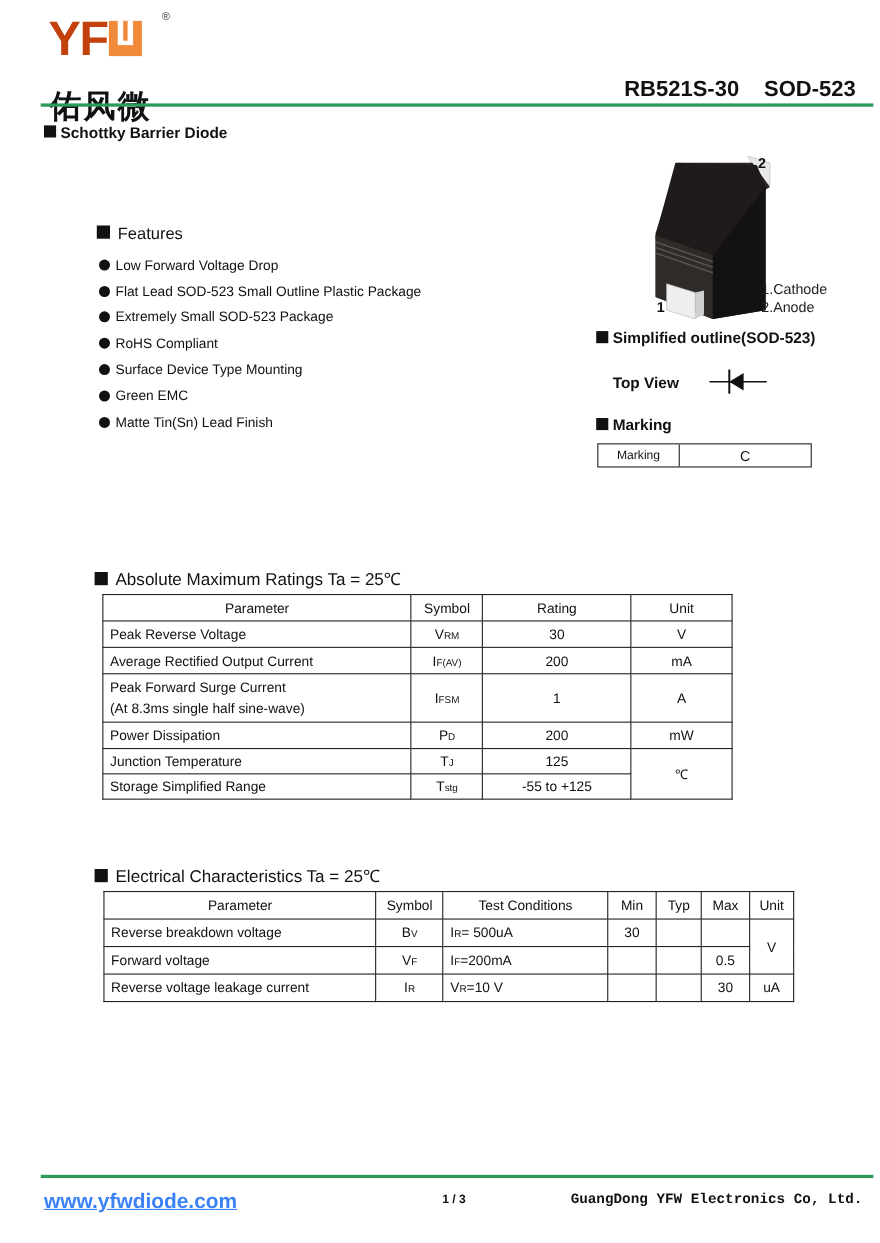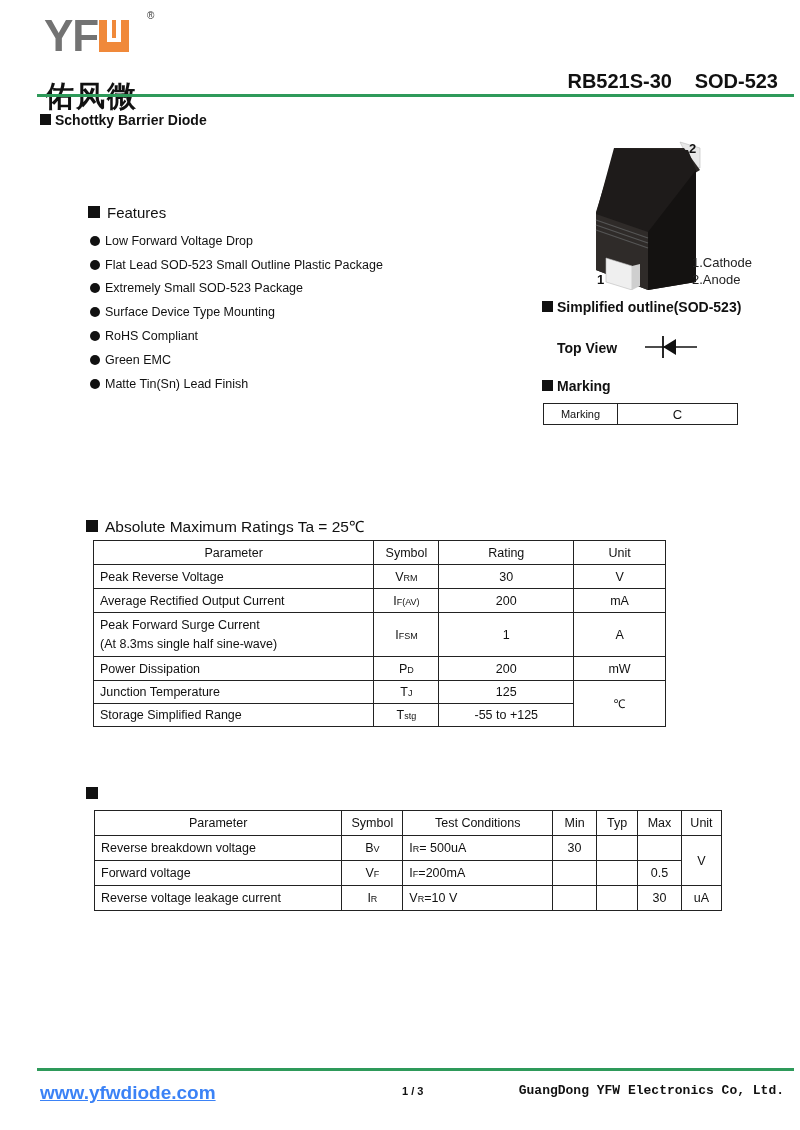"YF" .logo-latin .g { color: #737373 -> #c2410c }
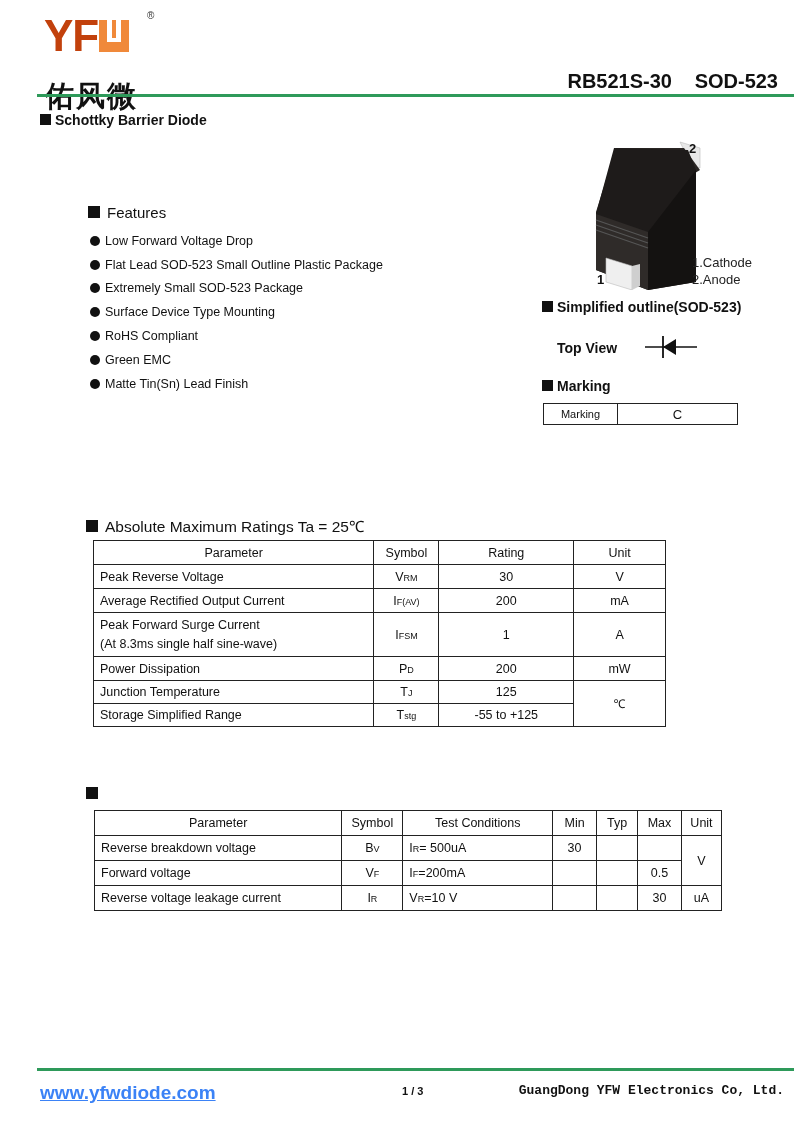"Surface Device Type Mounting" li { order: before "RoHS Compliant" -> after "RoHS Compliant" }
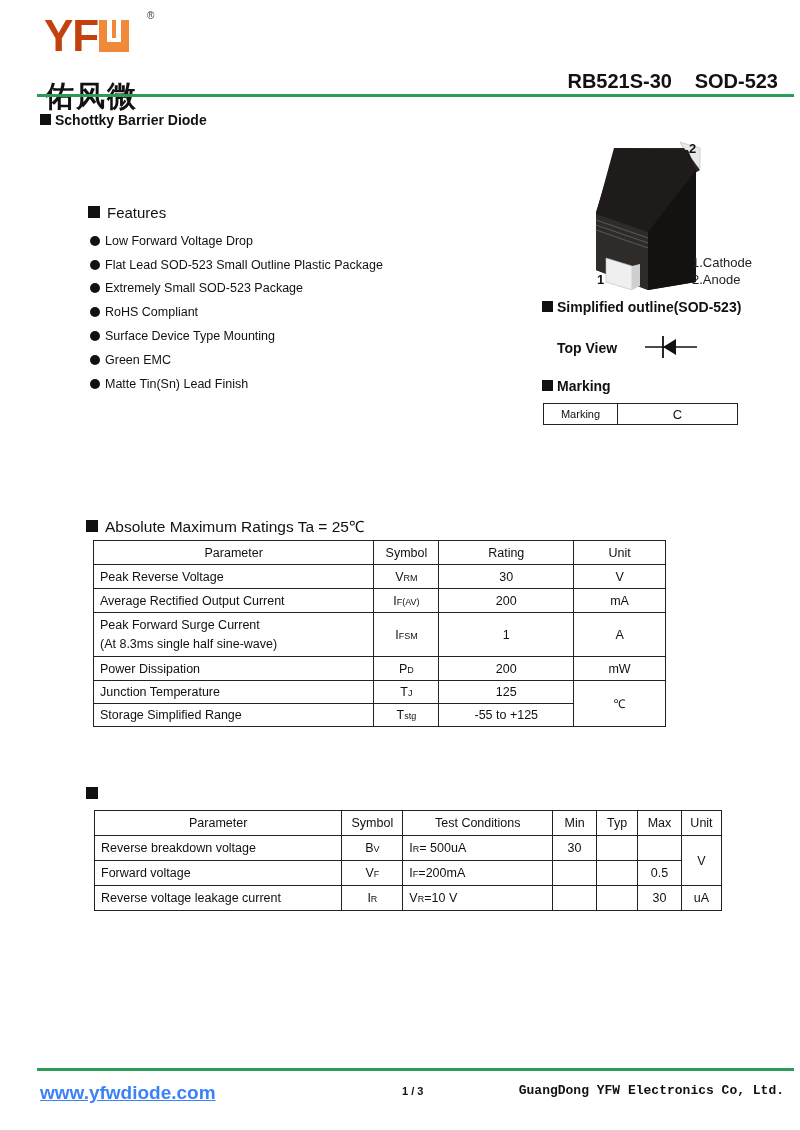"Electrical Characteristics Ta = 25℃" span { html: none -> <span>Electrical Characteristics Ta = 25℃</span> }
